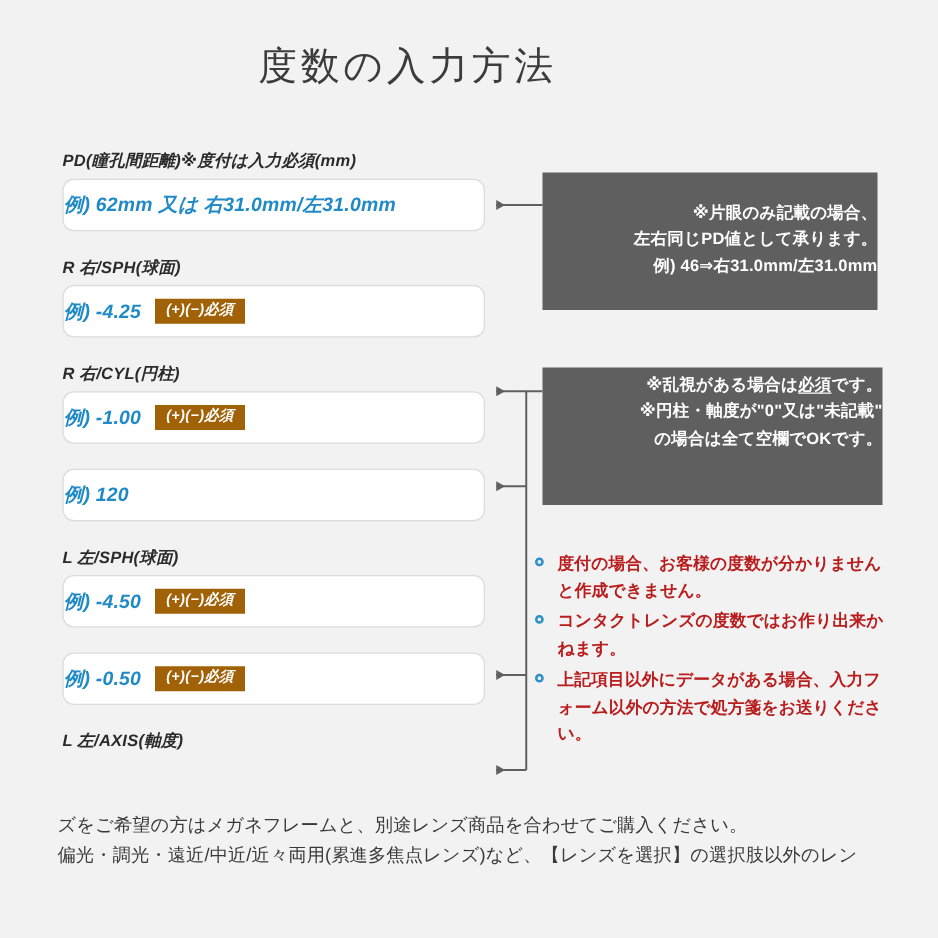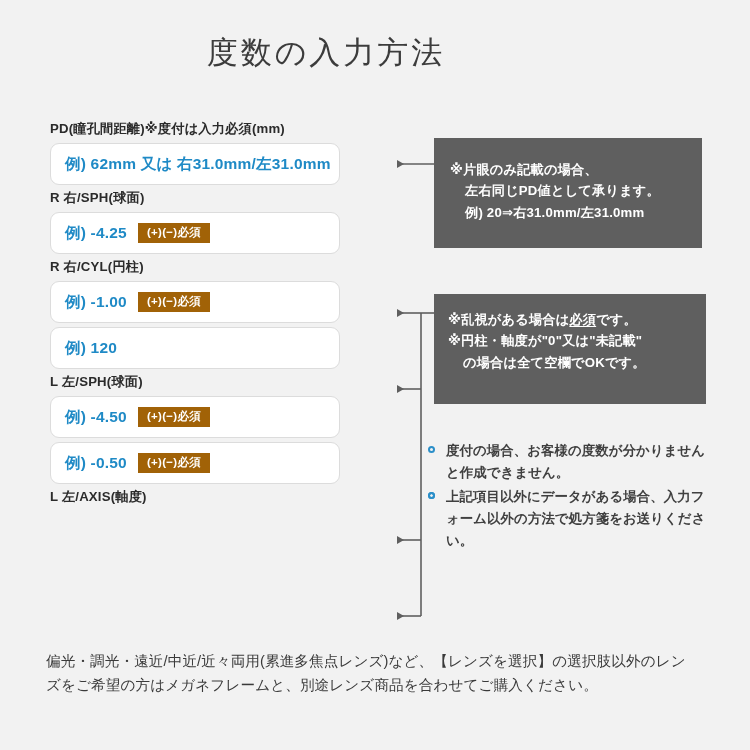"PD(瞳孔間距離)※度付は入力必須(mm)" .field-group { font-style: none -> italic; margin-bottom: 4px -> 20px }
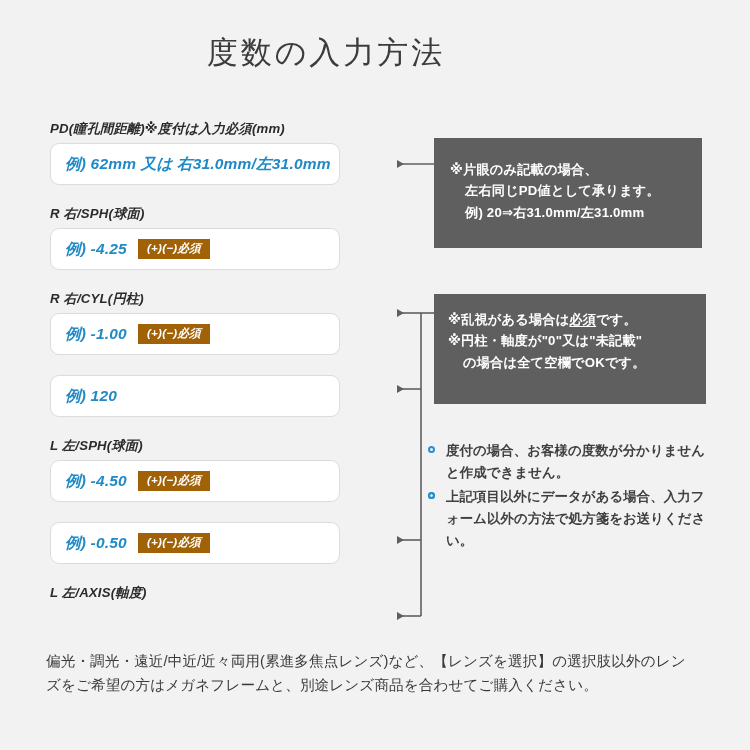"例) 62mm 又は 右31.0mm/左31.0mm" .field-box { padding-left: 14px -> none; width: 290px -> 338px }
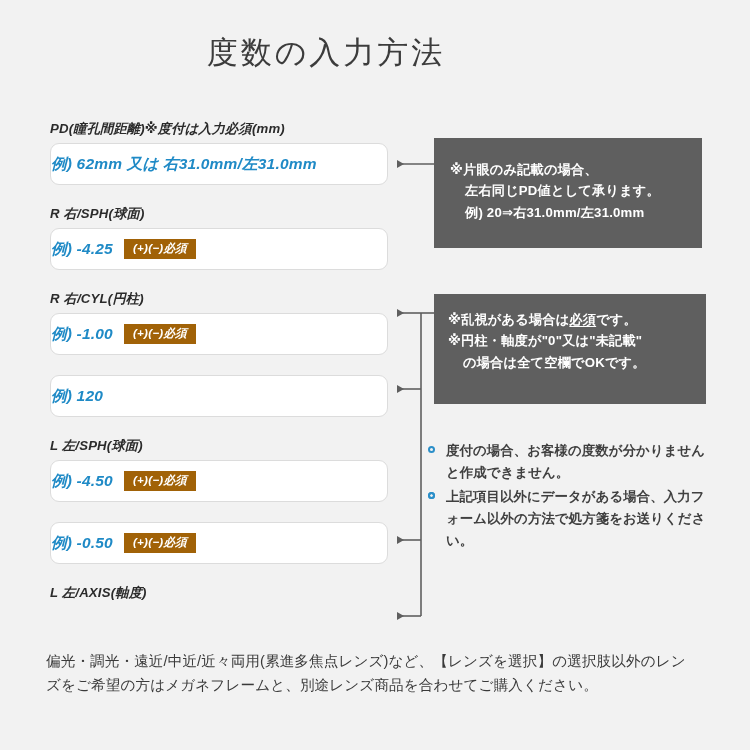"※片眼のみ記載の場合、" .note-line { text-align: none -> right }
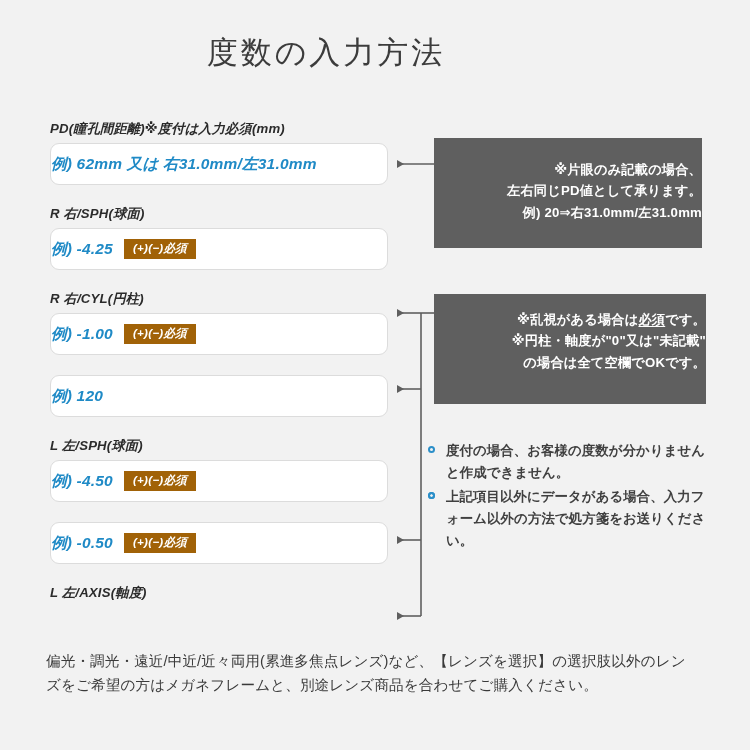"例) 20⇒右31.0mm/左31.0mm" div.note-line { text: 20 -> 46 }
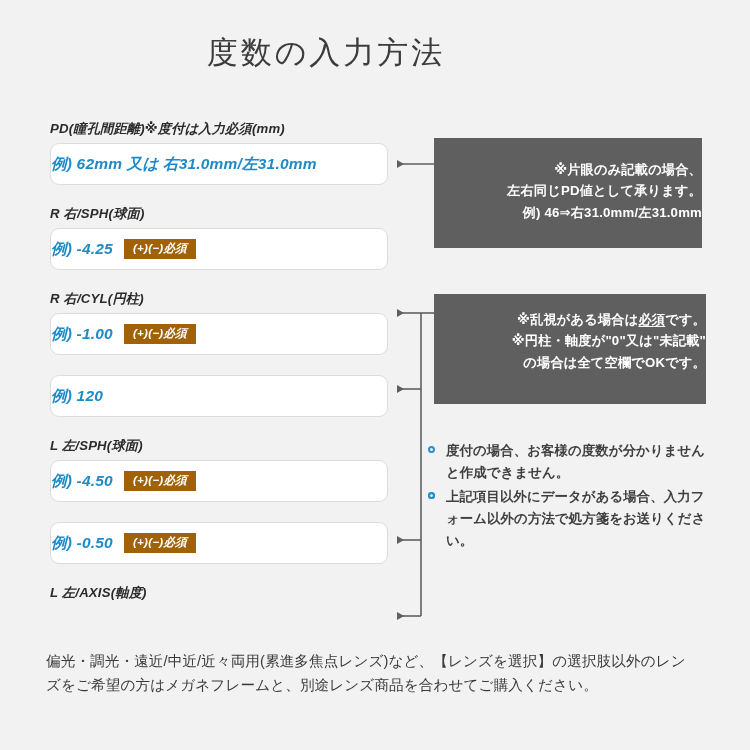"※乱視がある場合は必須です。" #note-cyl { padding: 15px 0 0 14px -> 3px 0 0 14px }
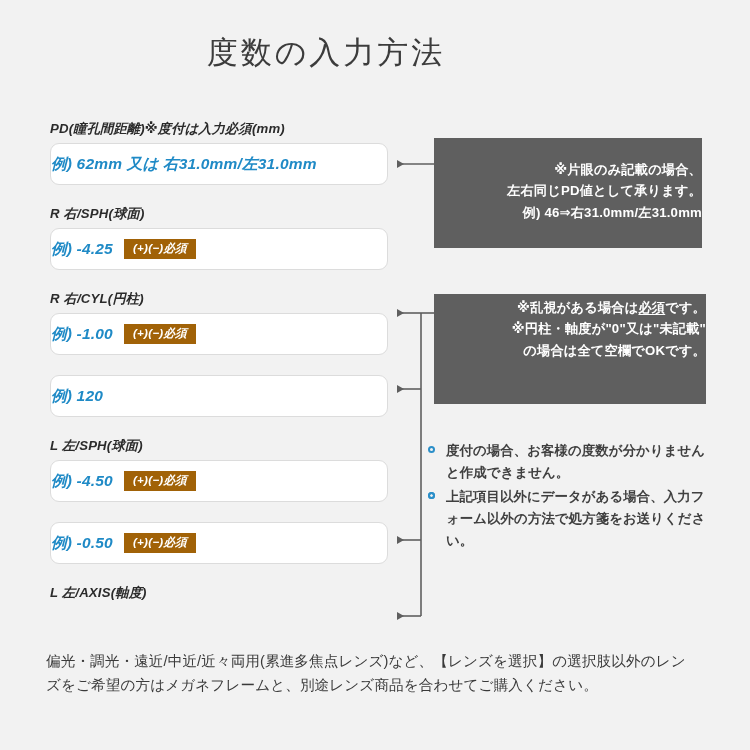"度付の場合、お客様の度数が分かりませんと作成できません。" .bullet-item { color: #404040 -> #b91c1c }
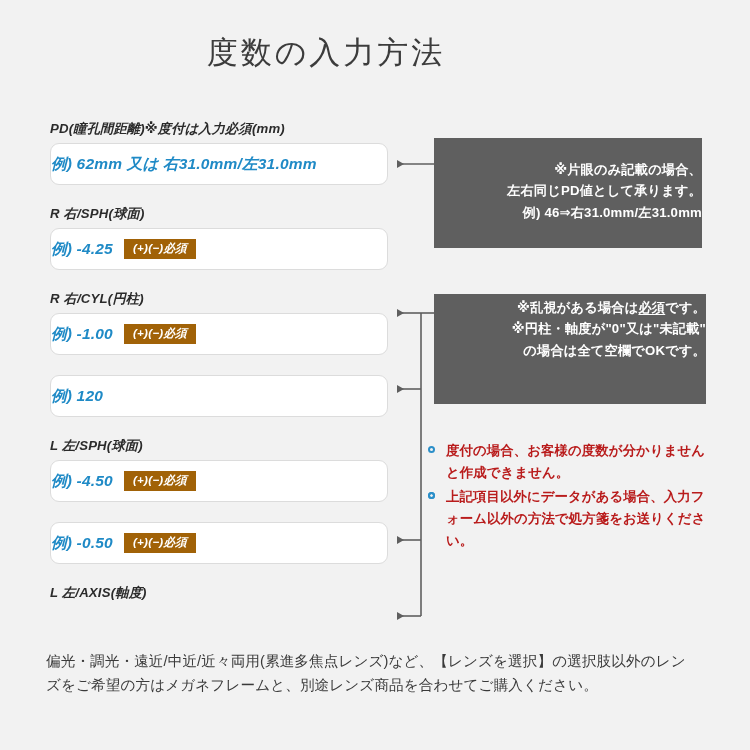"コンタクトレンズの度数ではお作り出来かねます。" span { html: none -> <span>コンタクトレンズの度数ではお作り出来かねます。</span> }
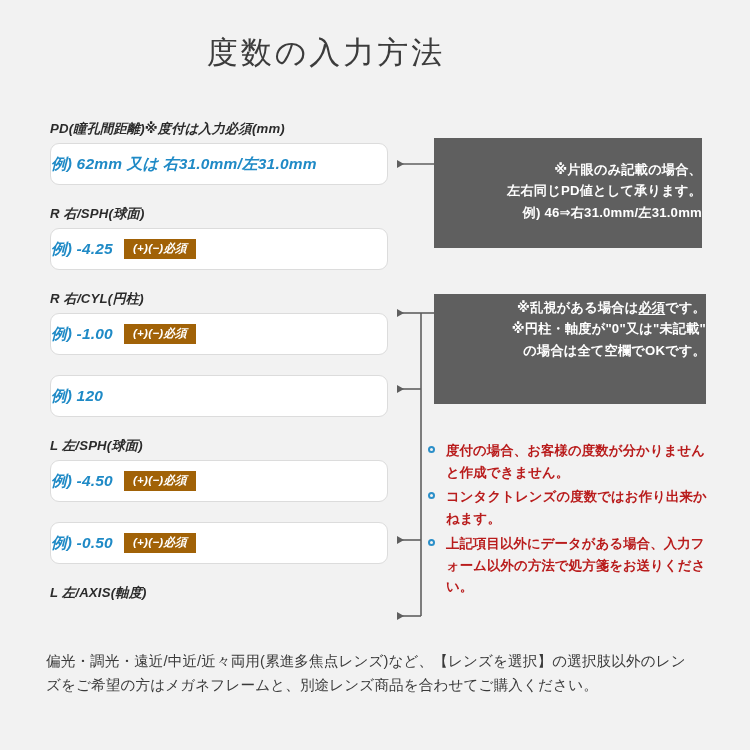"偏光・調光・遠近/中近/近々両用(累進多焦点レンズ)など、【レンズを選択】の選択" div.footer-line { order: before "ズをご希望の方はメガネフレームと、別途レンズ商品を合わせてご購入ください。" -> after "ズをご希望の方はメガネフレームと、別途レンズ商品を合わせてご購入ください。" }
